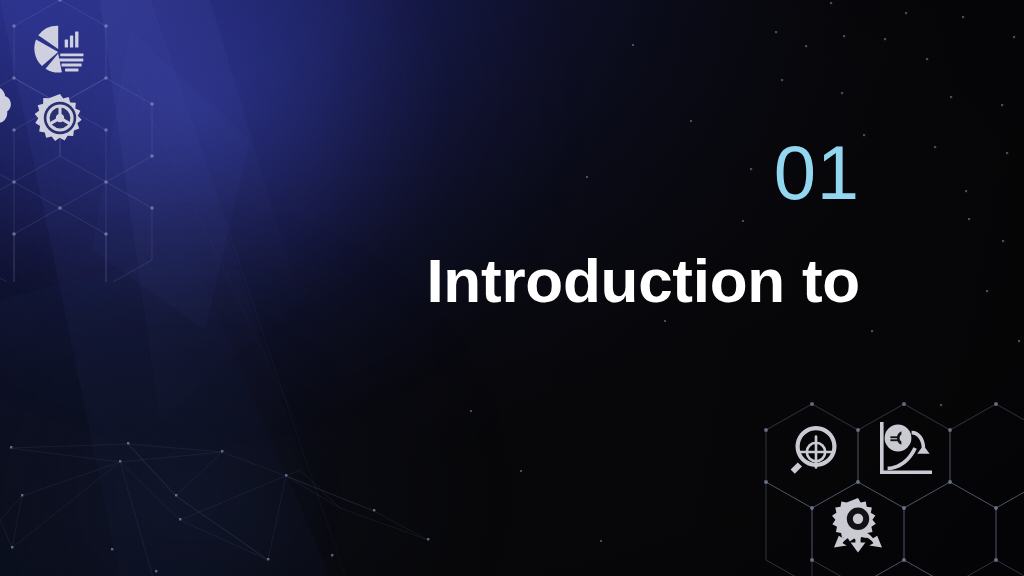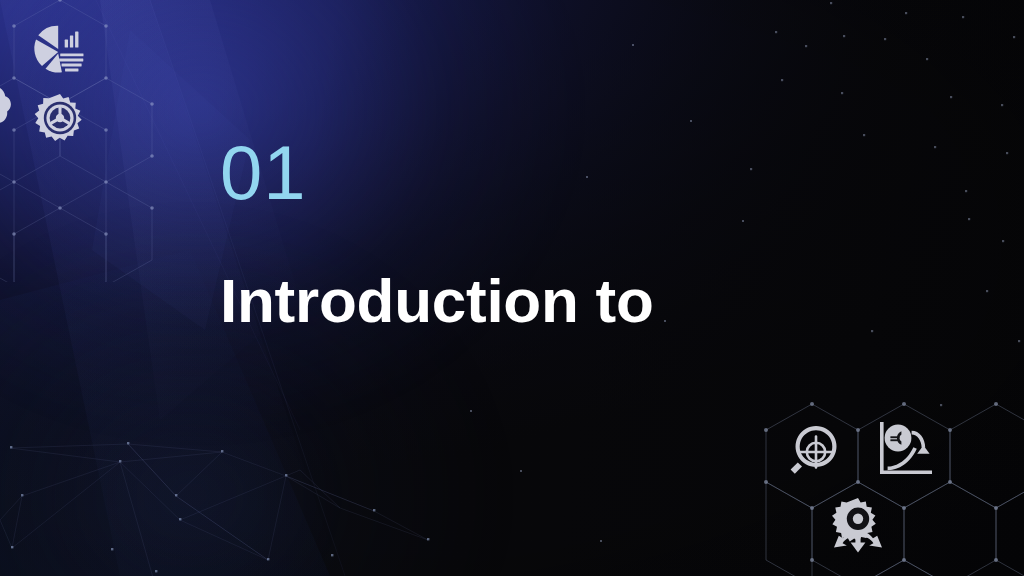"01" .slide { text-align: none -> right }
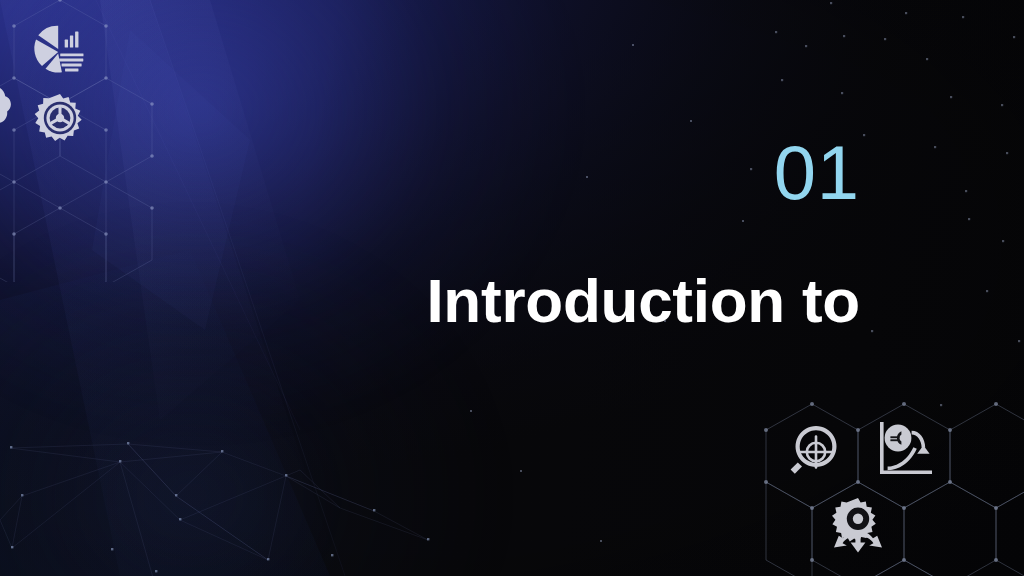"Introduction to" .title { margin-top: 56px -> 36px }
